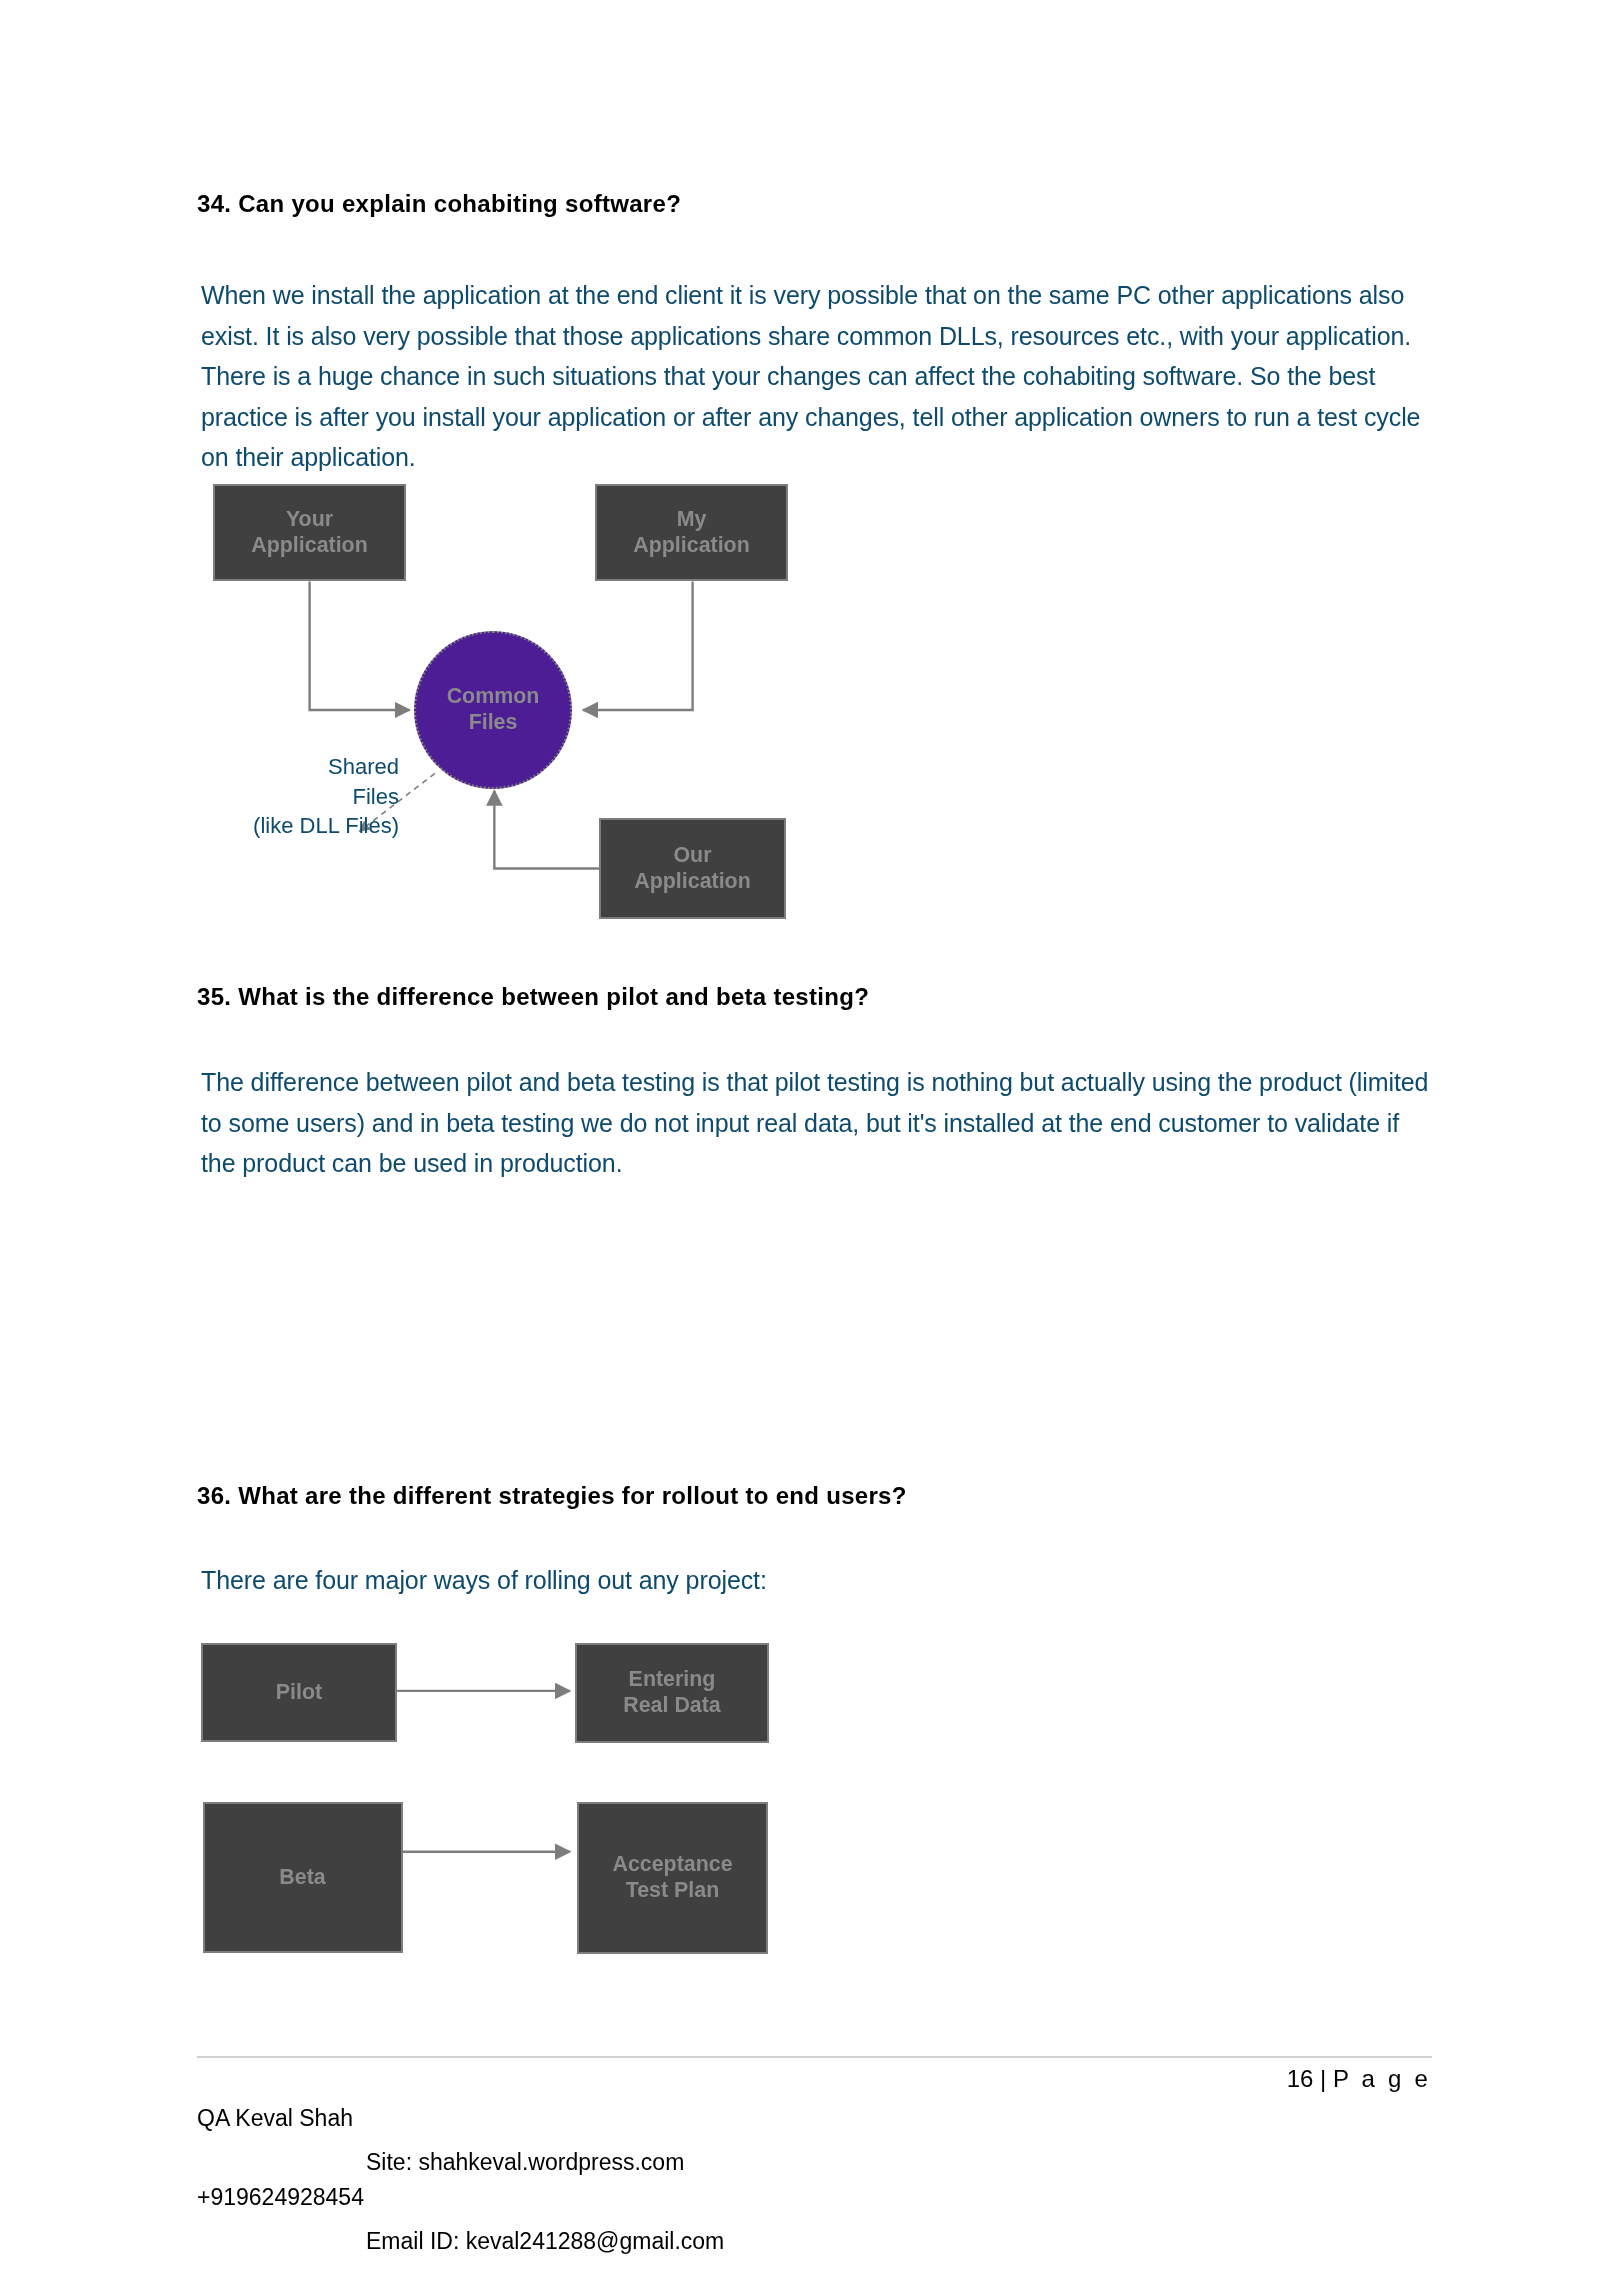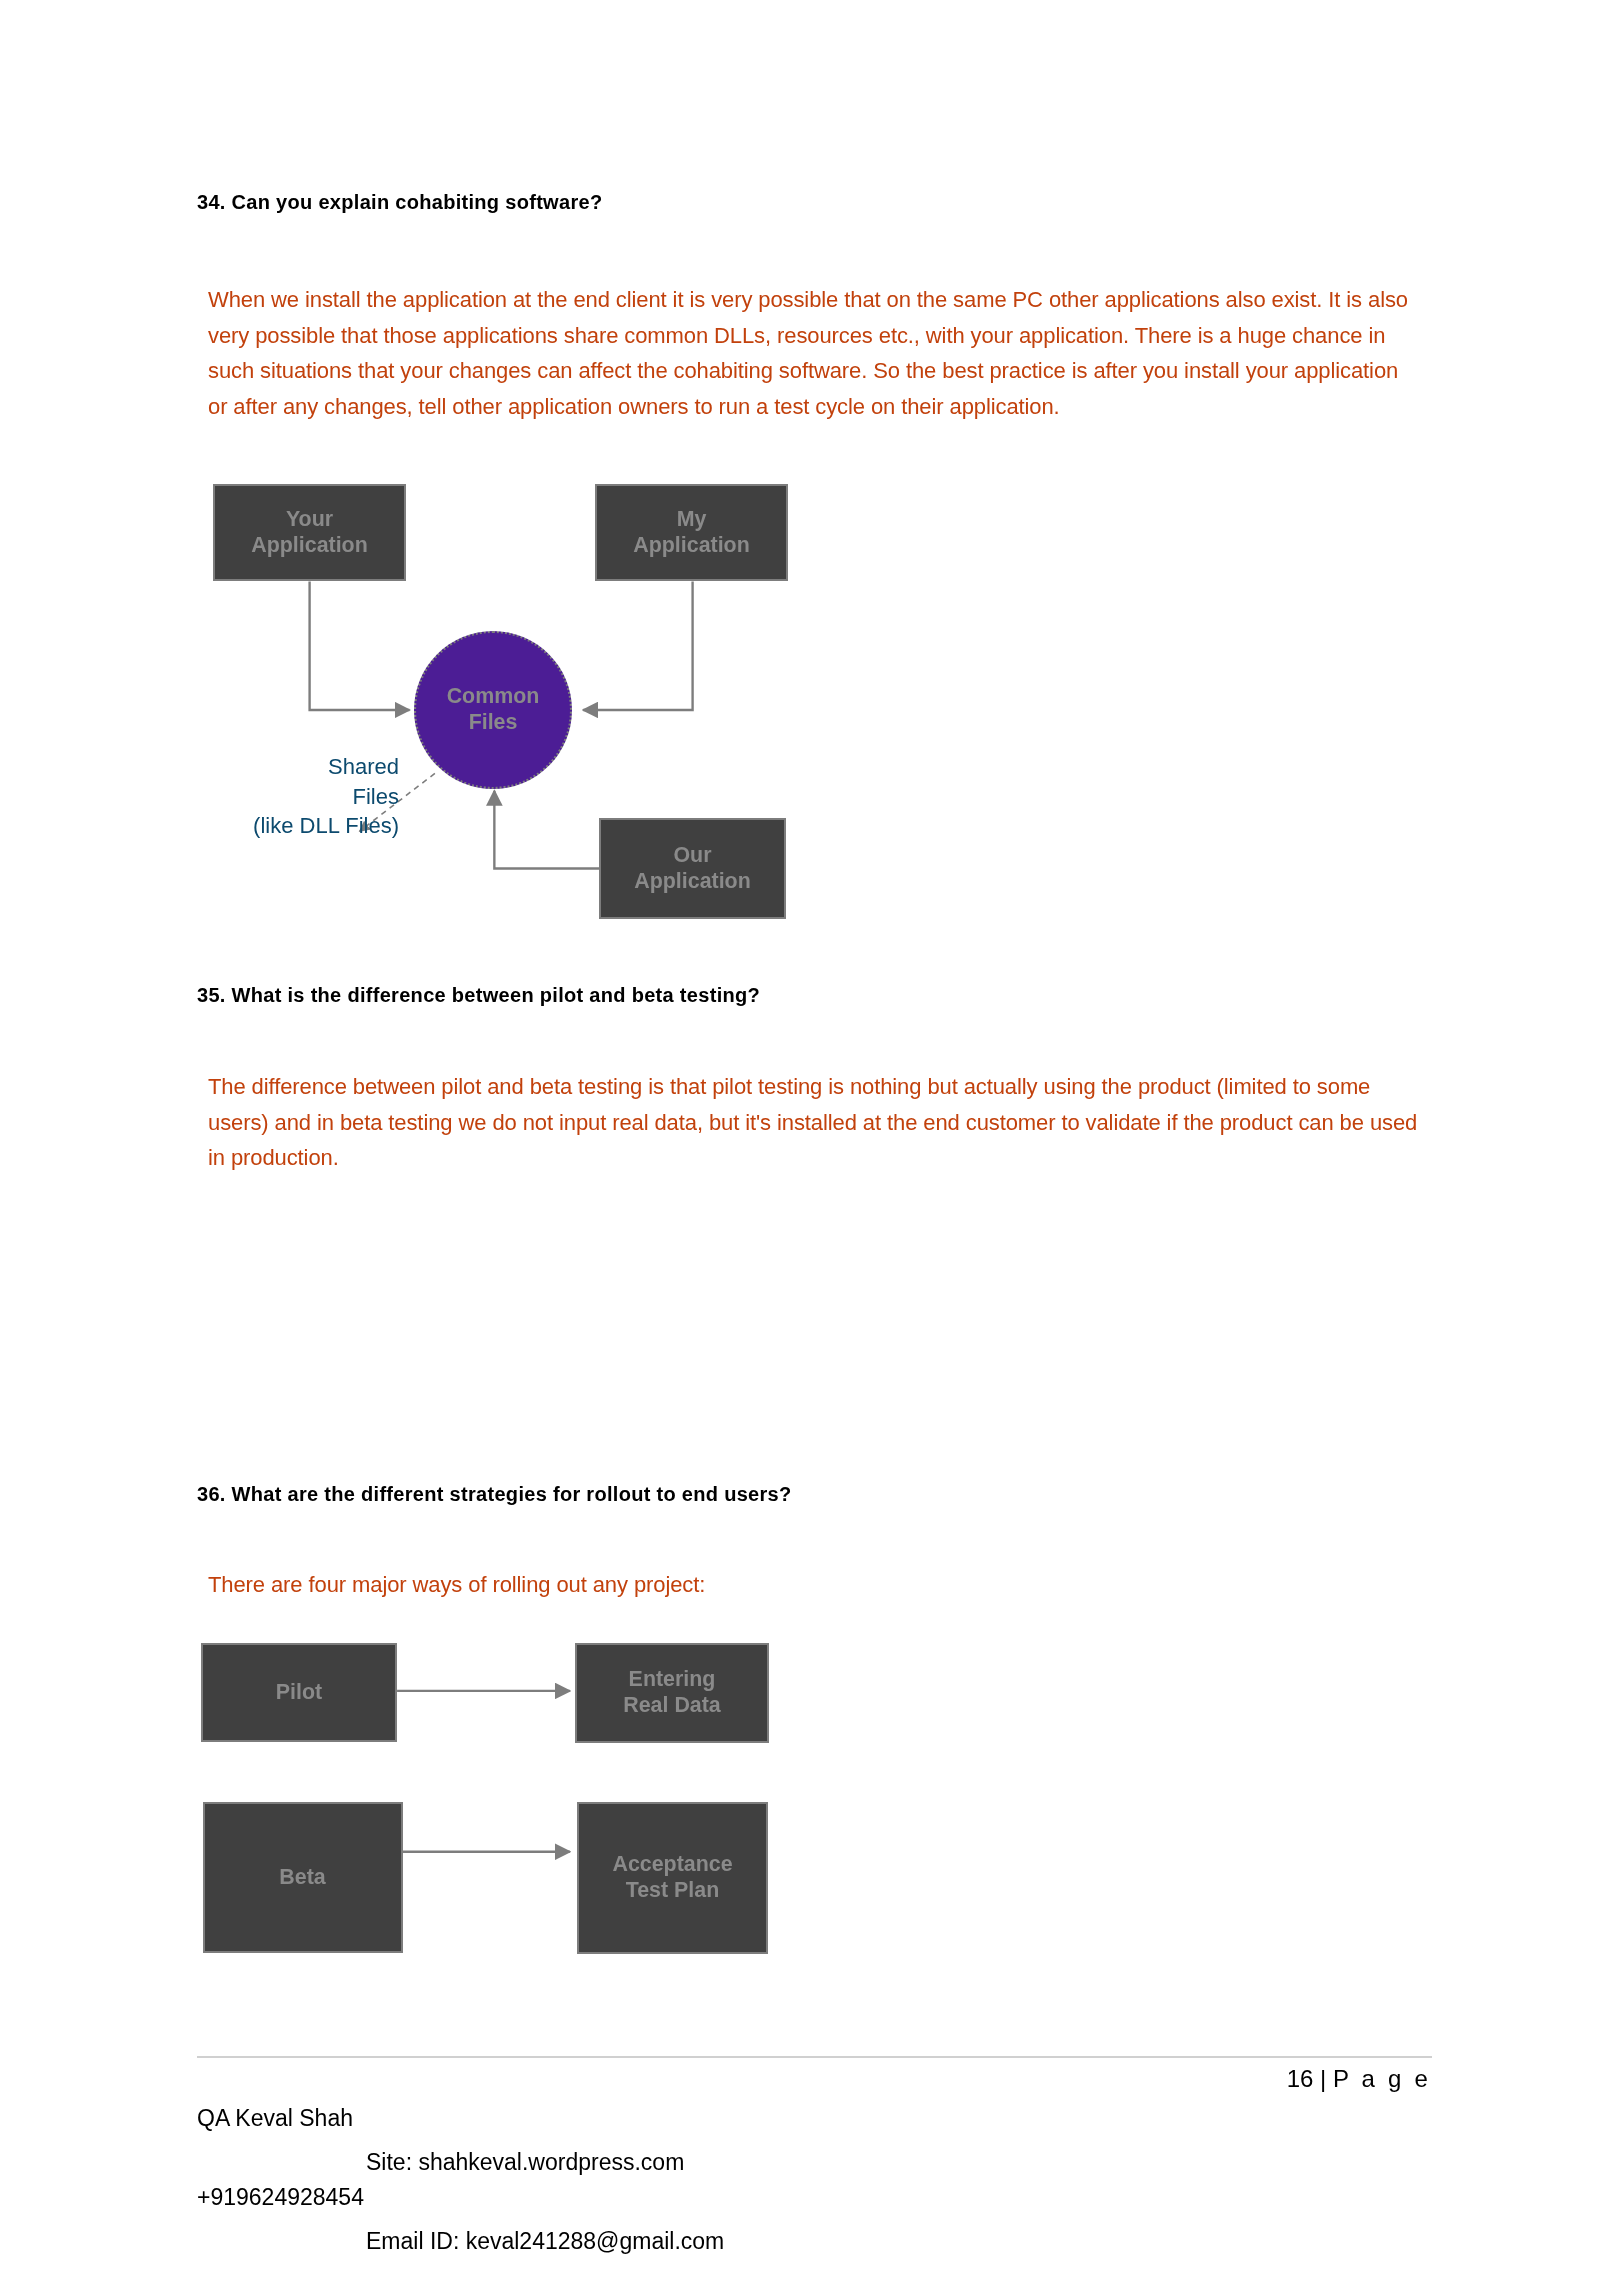"34. Can you explain cohabiting" h2.q-heading { font-size: 20px -> 24px }
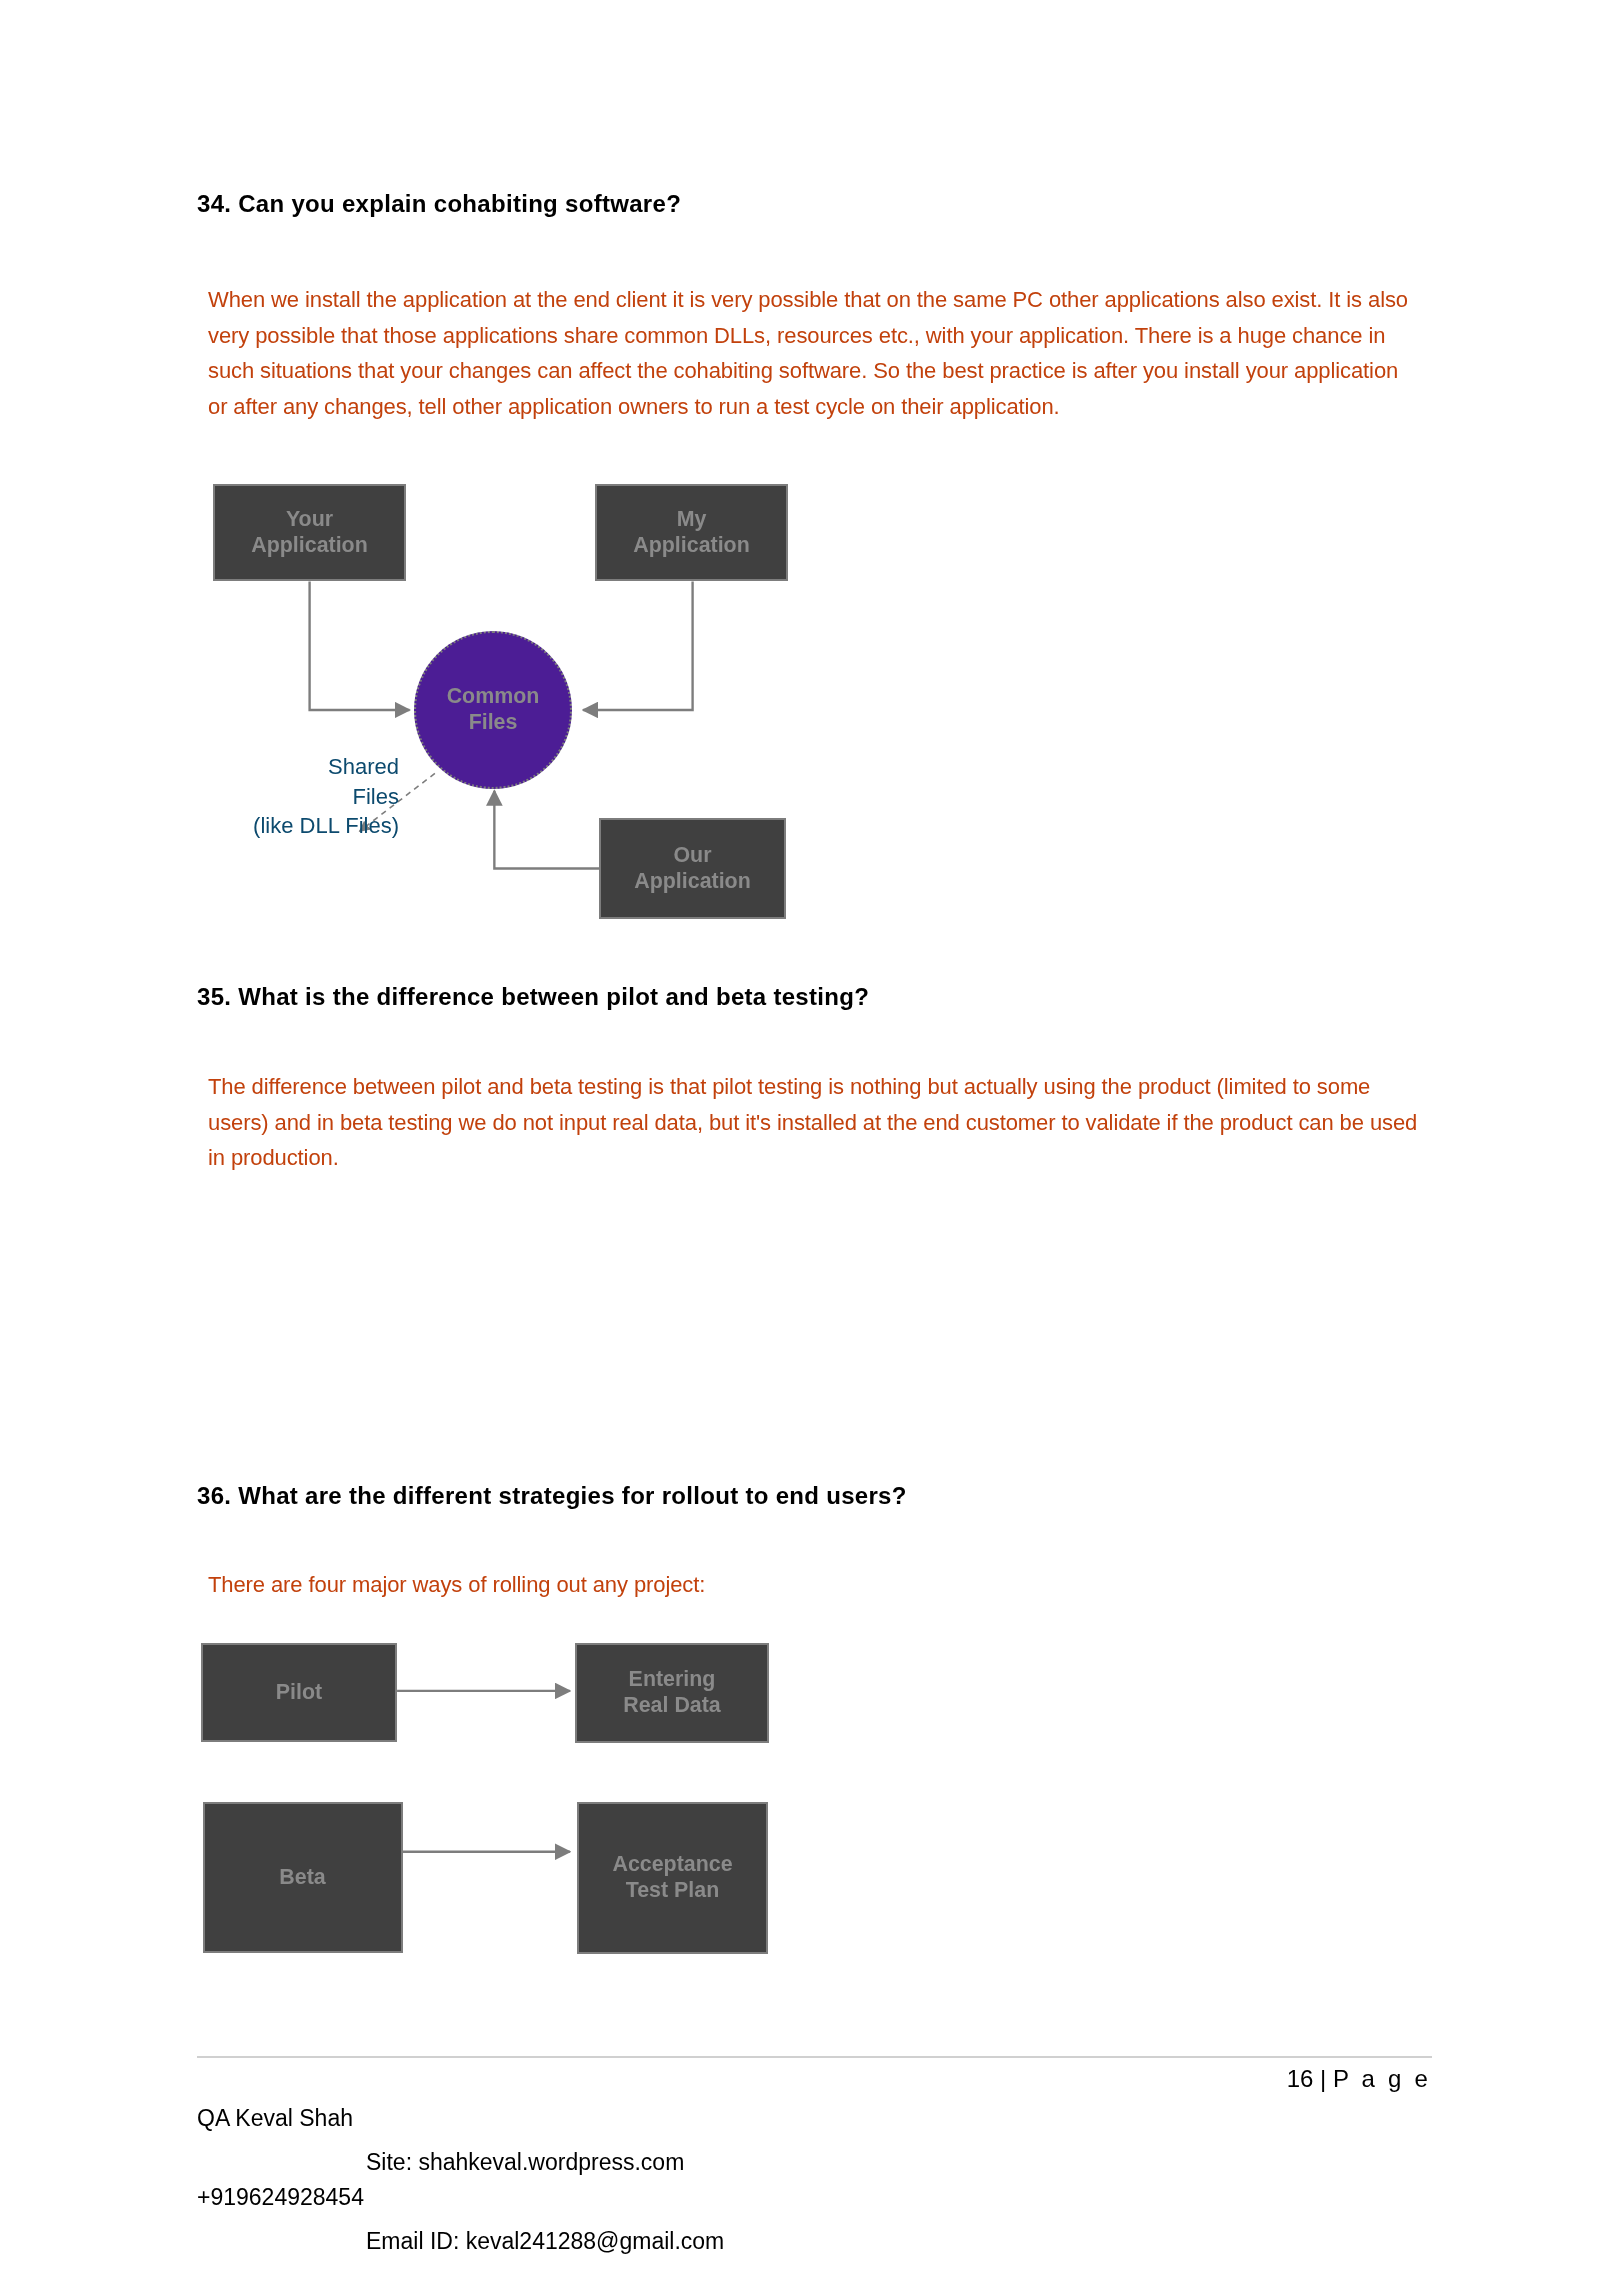"When we install the application" p.body-text { color: #c2410c -> #0c4a6e; font-size: 22px -> 25px; margin: 11px -> 4px }
